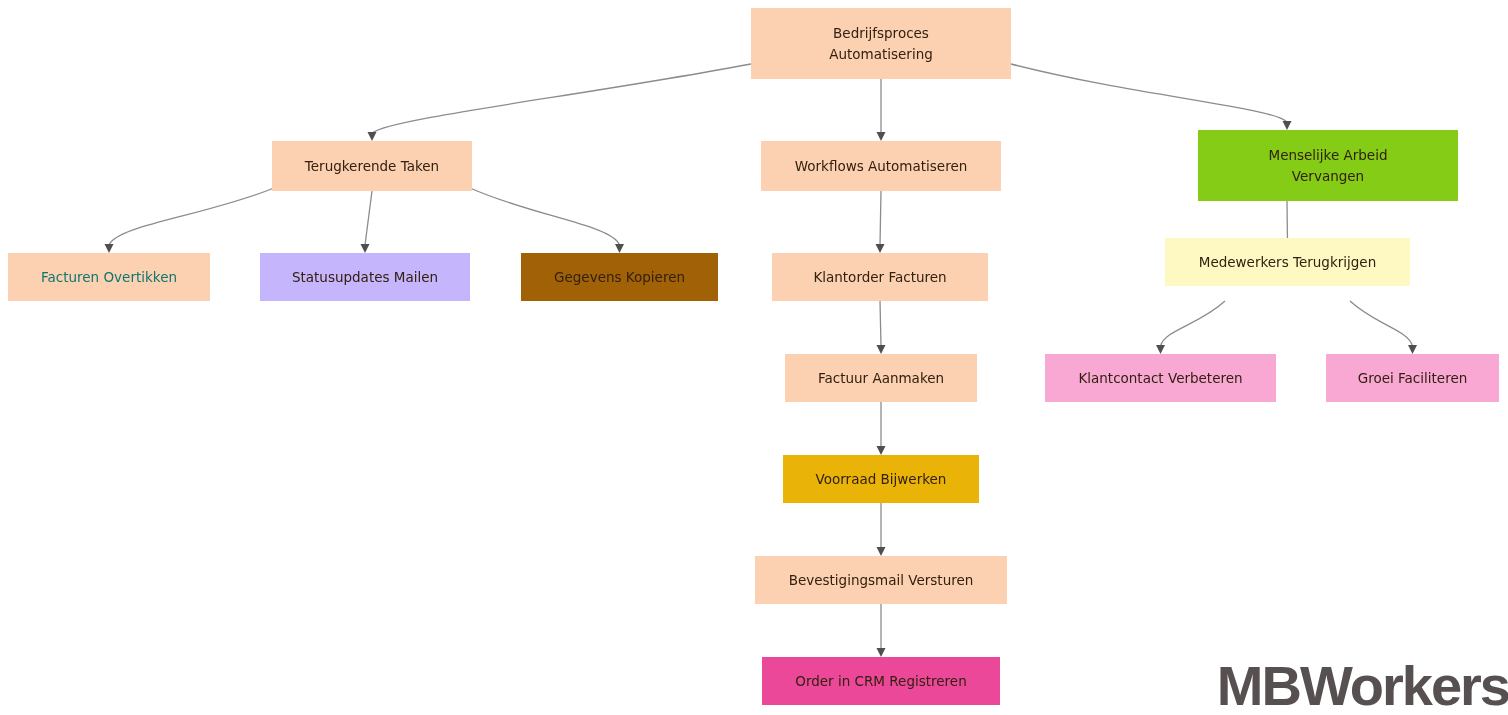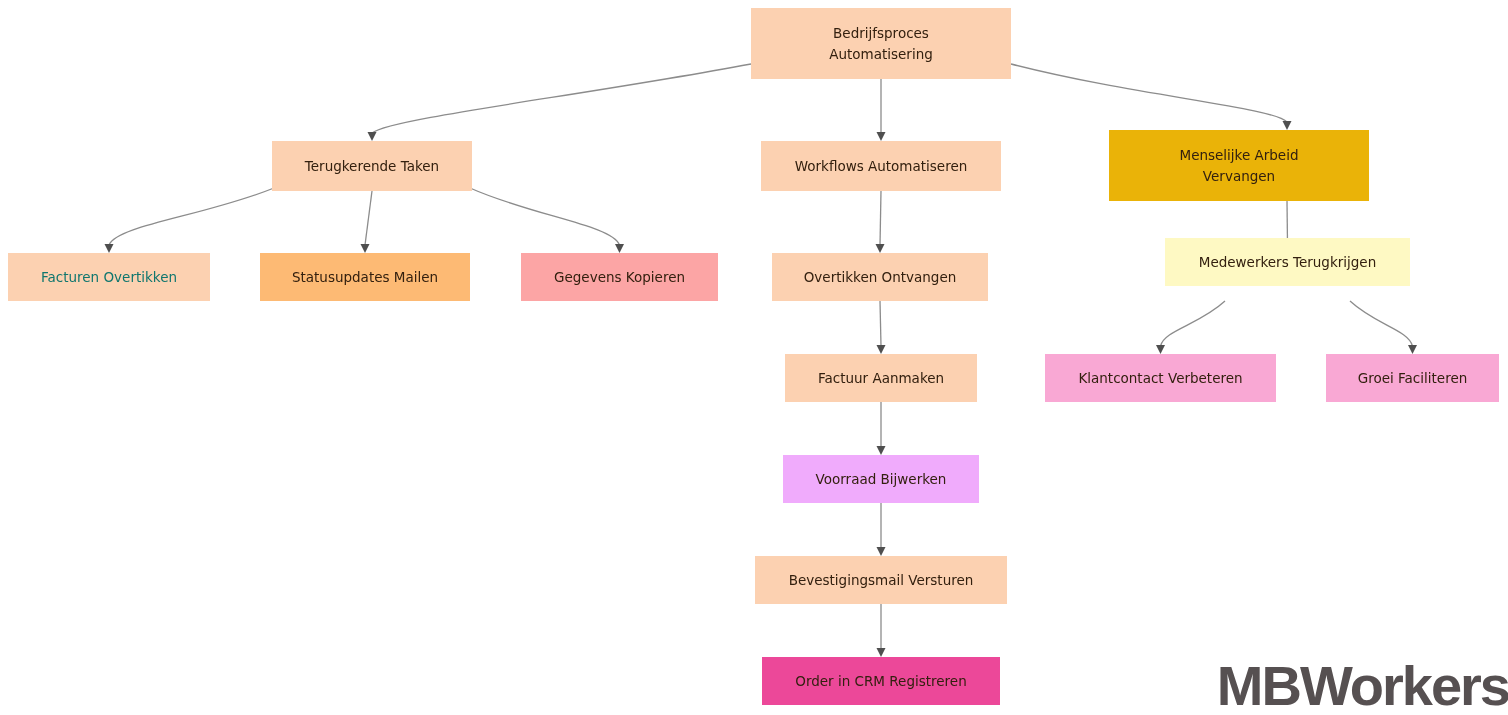"Menselijke Arbeid" div.flow-node { background: #eab308 -> #84cc16; left: 1109px -> 1198px }
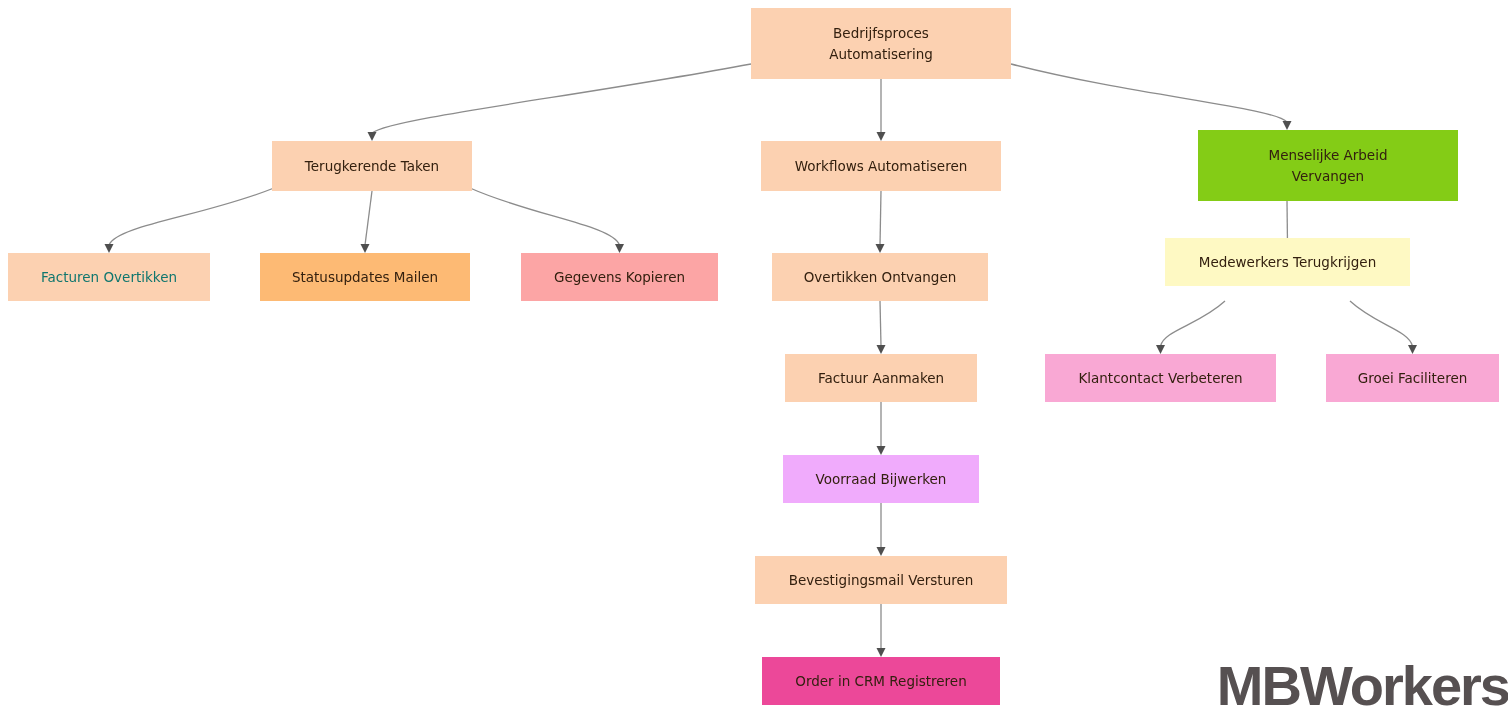"Statusupdates Mailen" div.flow-node { background: #fdba74 -> #c4b5fd }
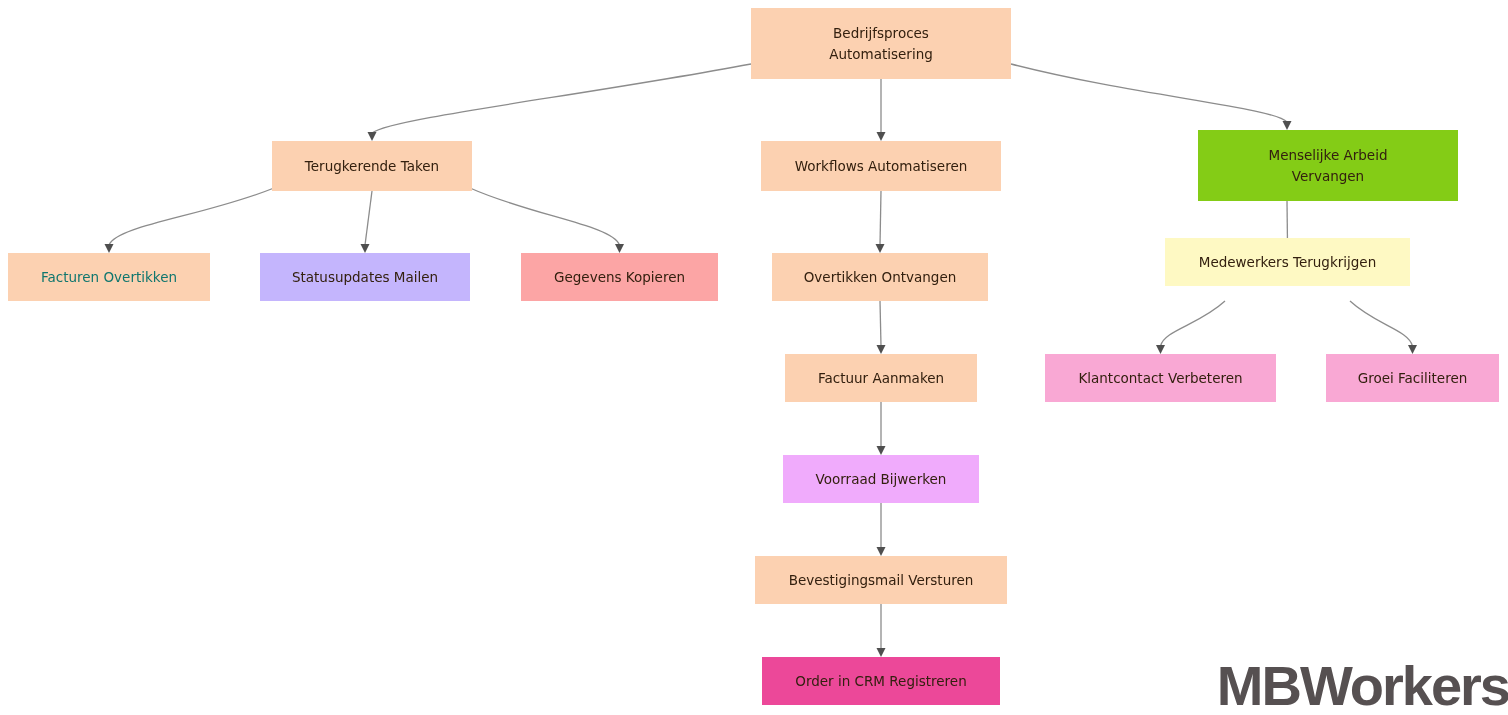"Gegevens Kopieren" div.flow-node { background: #fca5a5 -> #a16207 }
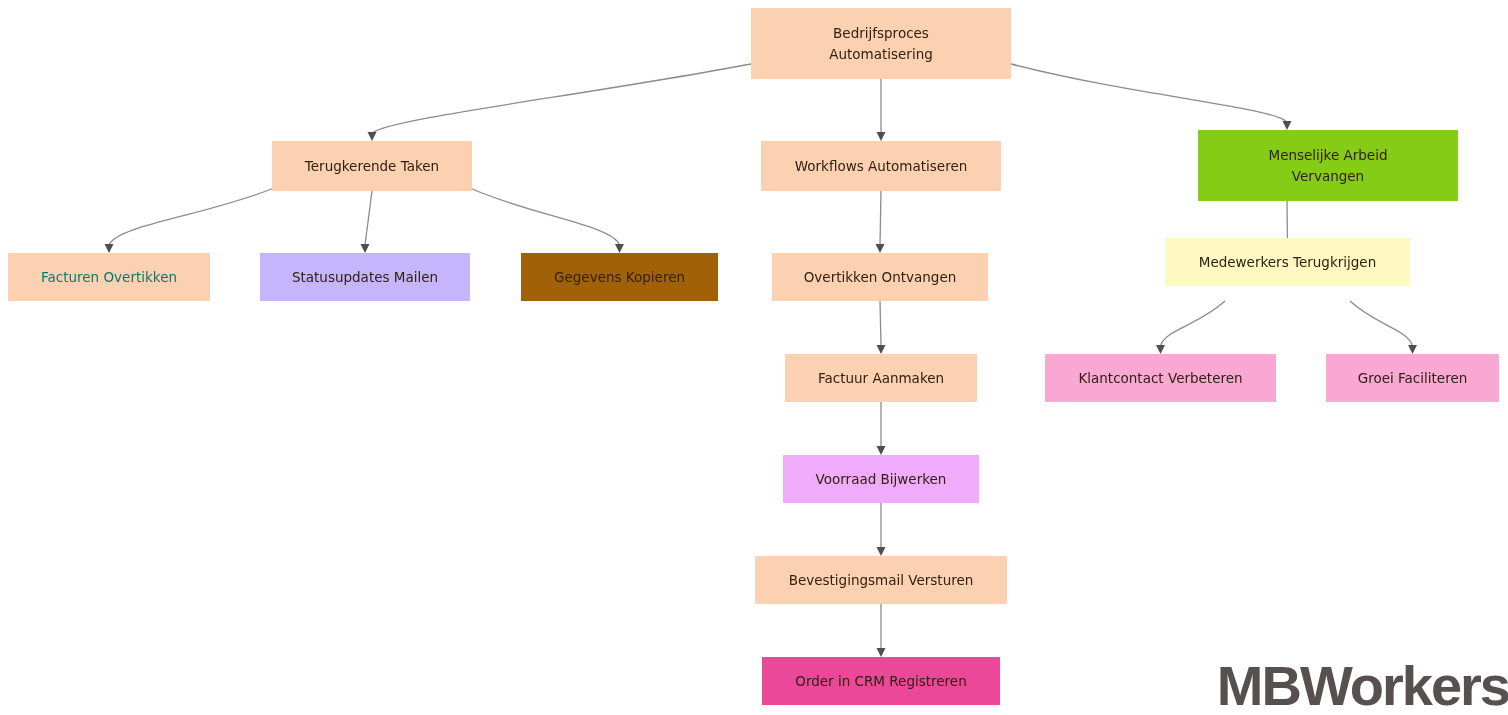"Overtikken Ontvangen" div.flow-node { text: Overtikken Ontvangen -> Klantorder Facturen }
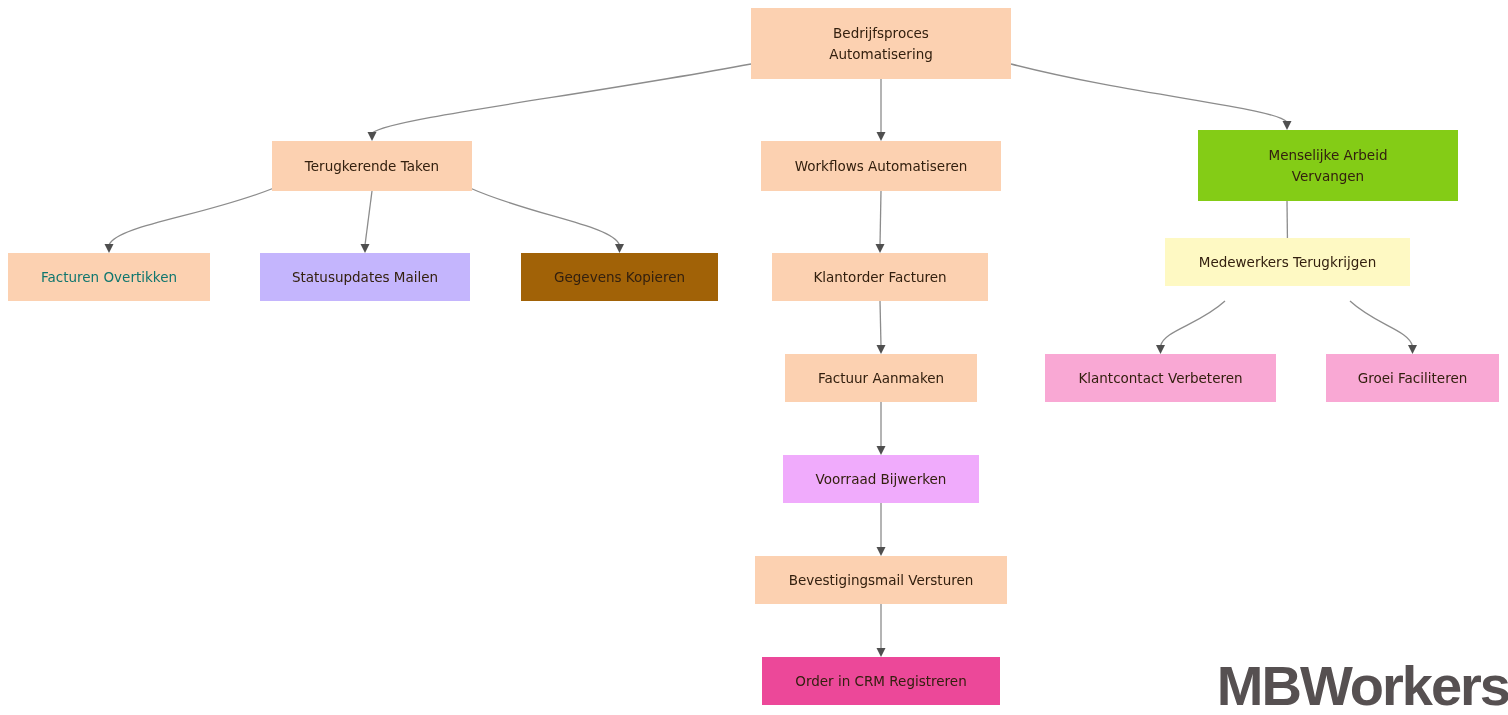"Voorraad Bijwerken" div.flow-node { background: #f0abfc -> #eab308 }
